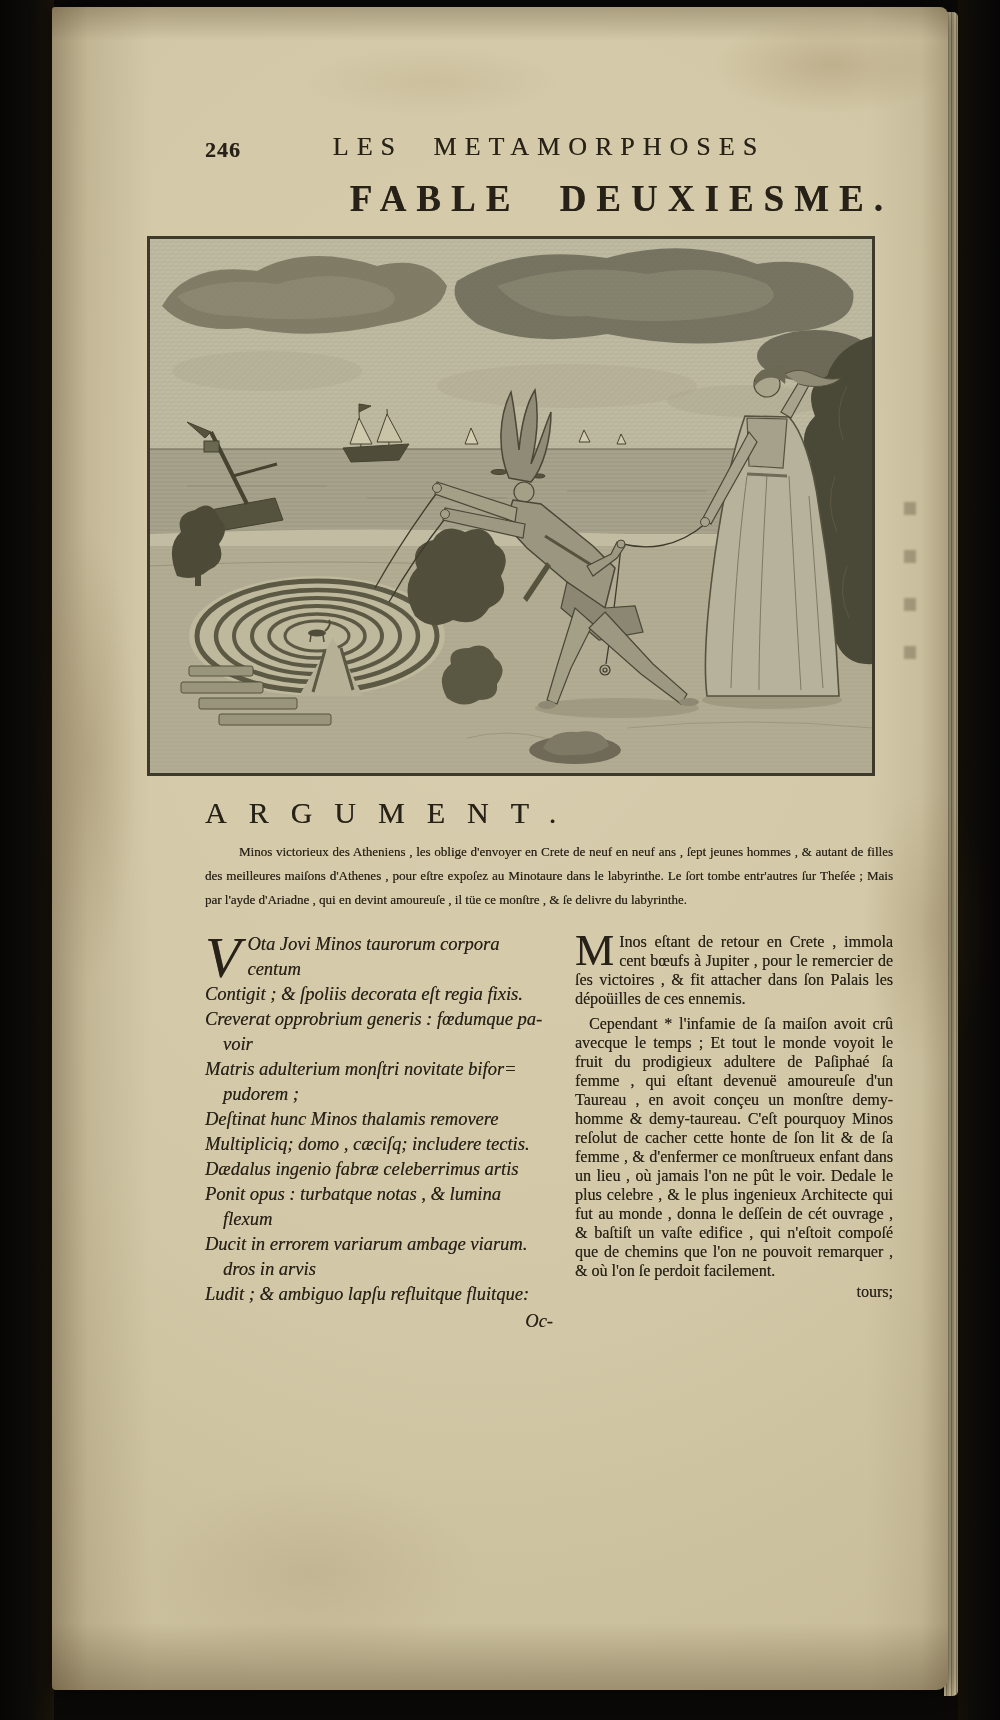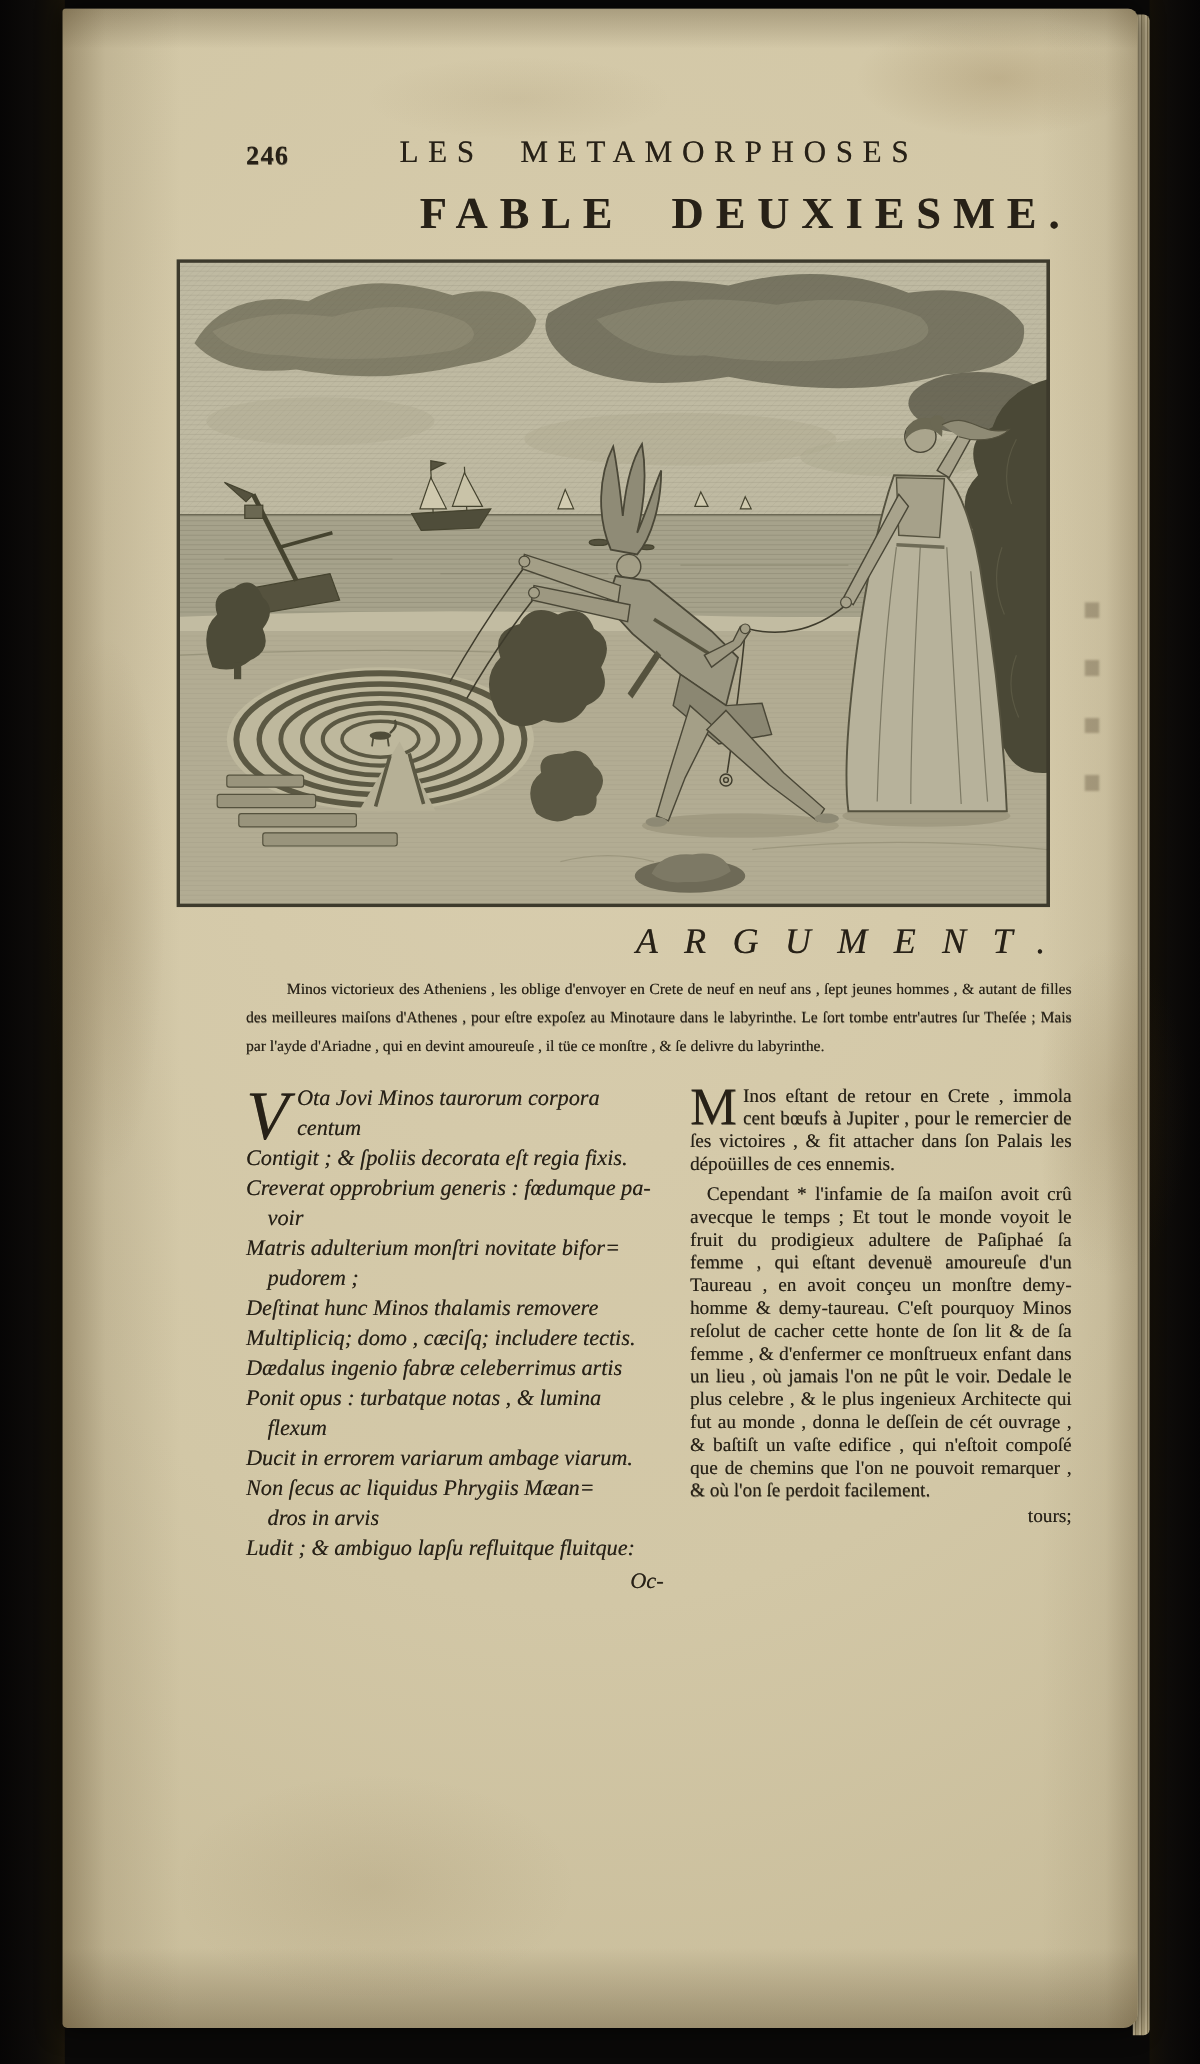"246" .text-width { margin-top: none -> 20px }
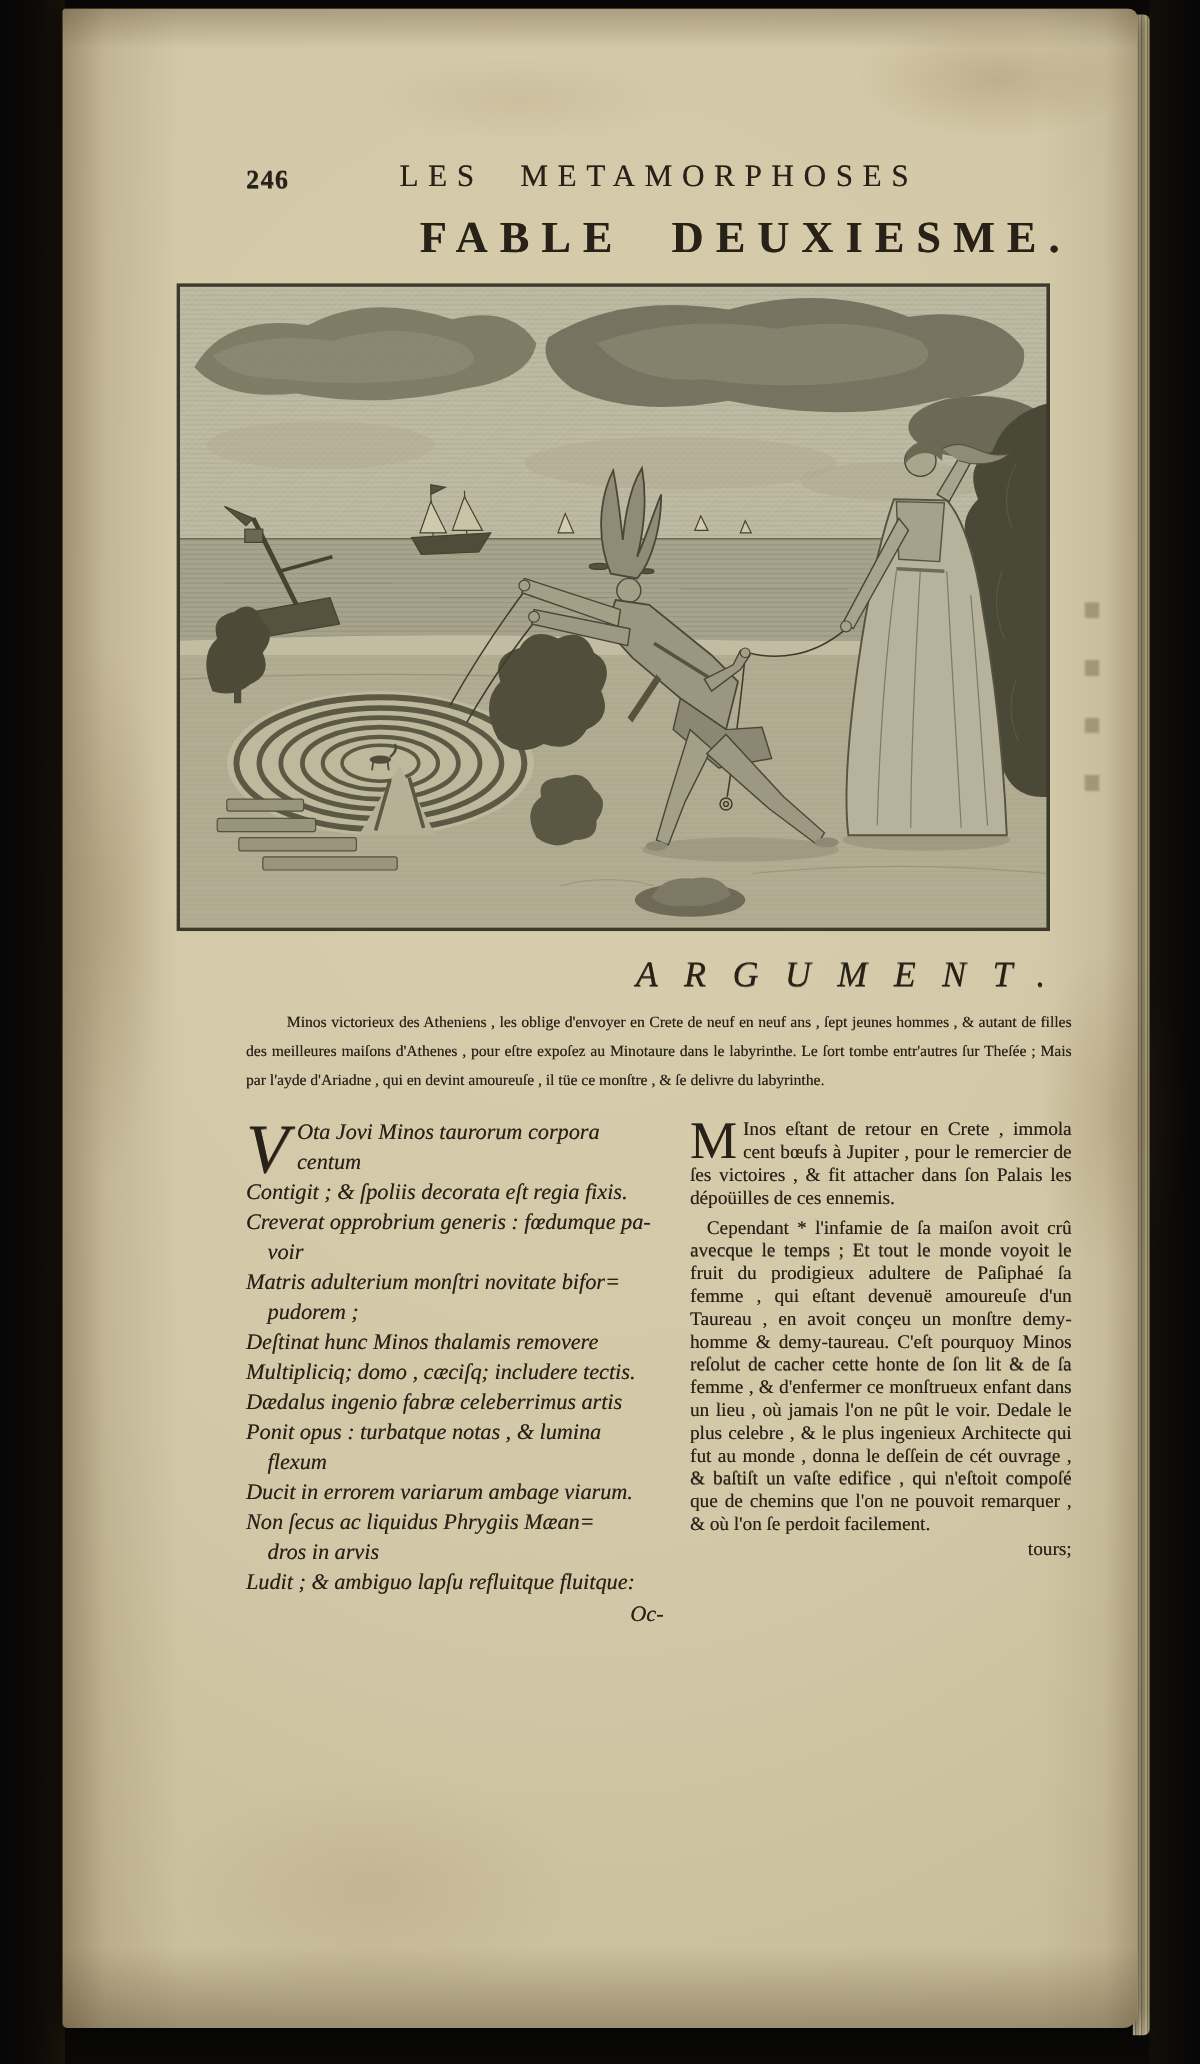"ARGUMENT." .argument-heading { font-style: italic -> none; text-align: right -> left }
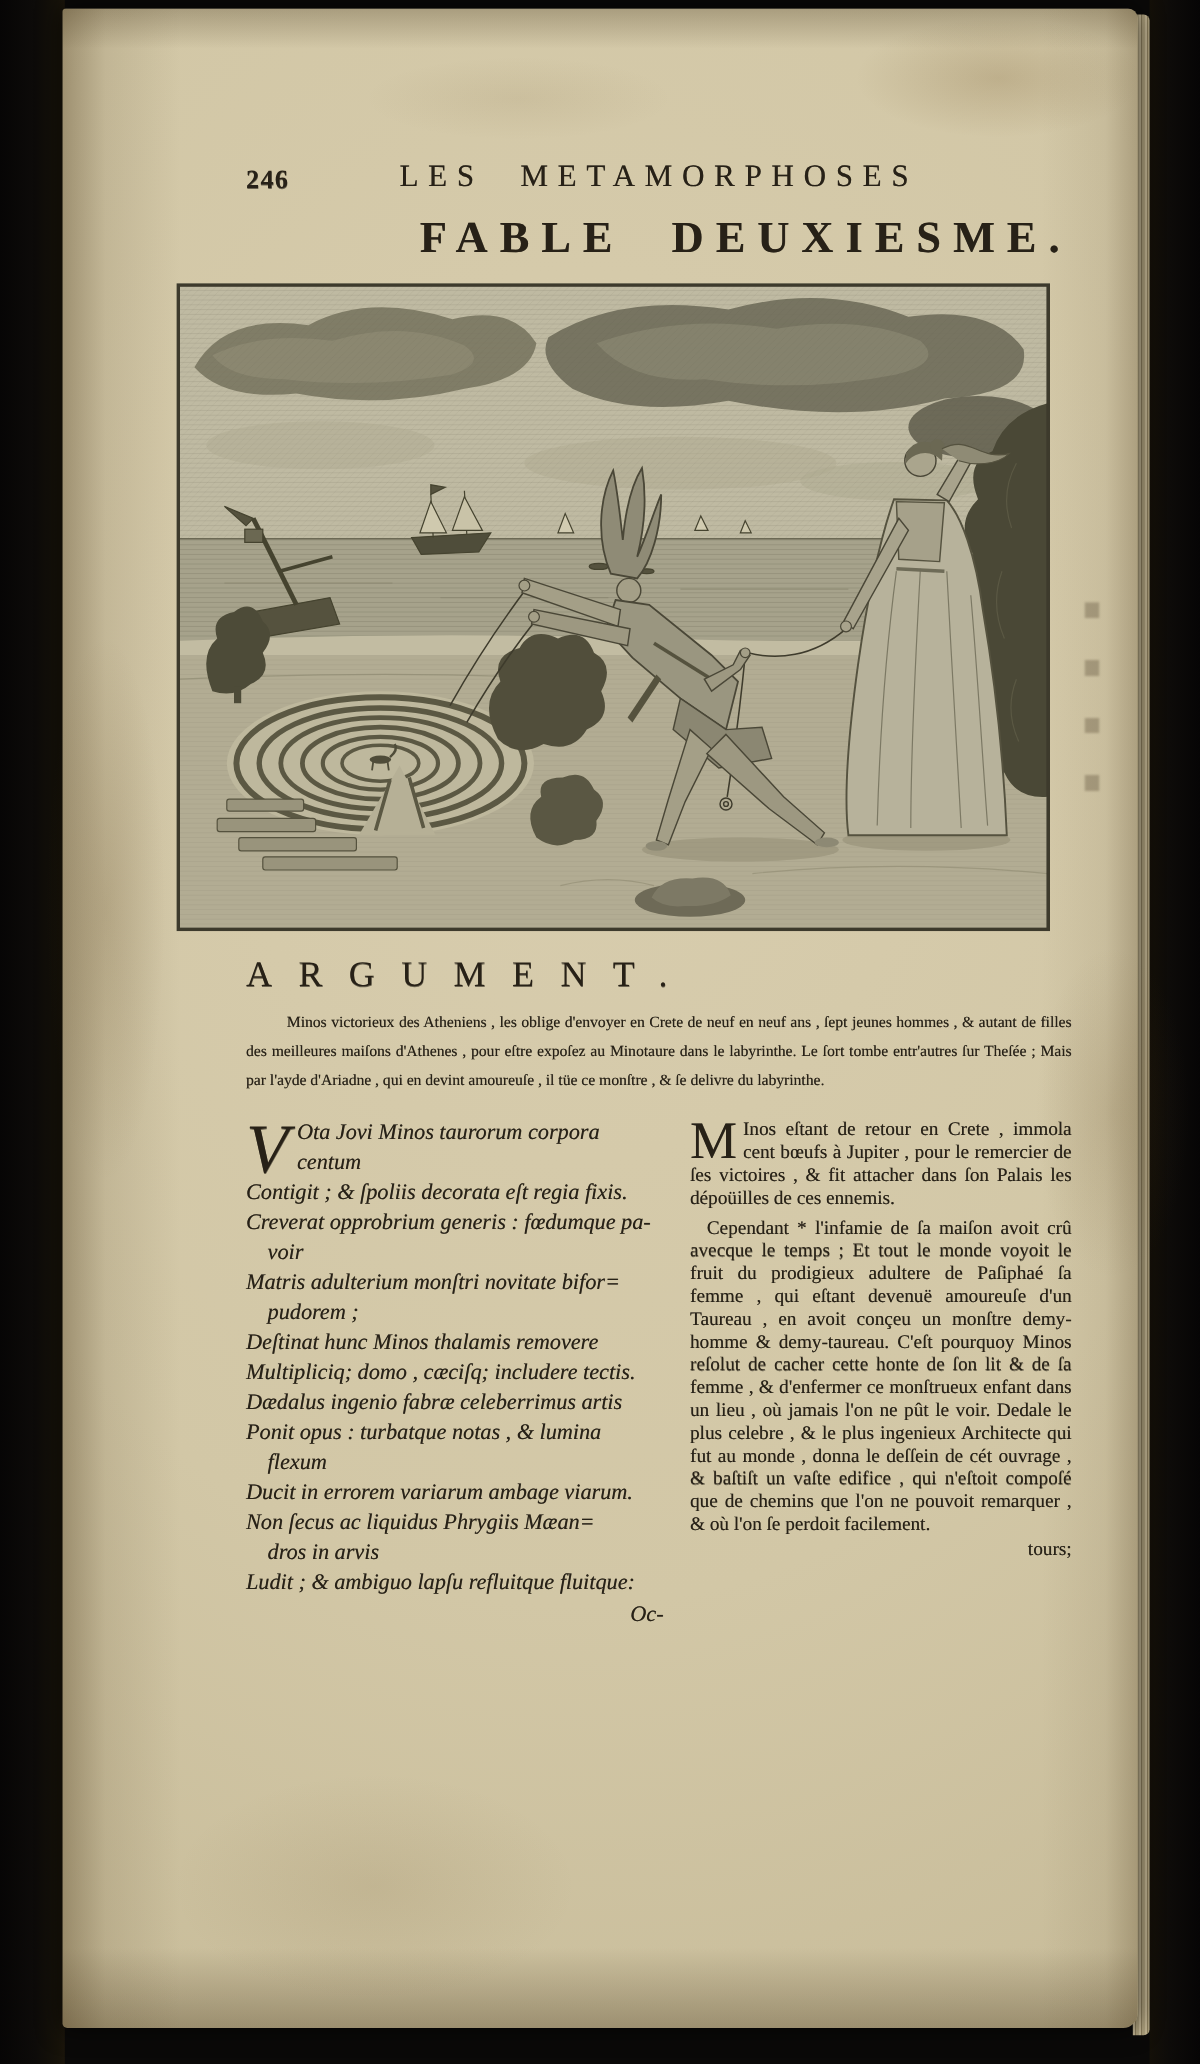"Non ſecus ac liquidus Phrygiis" div.verse-line { html: <div>Non ſecus ac liquidus Phrygiis Mæan=</div> -> none }
